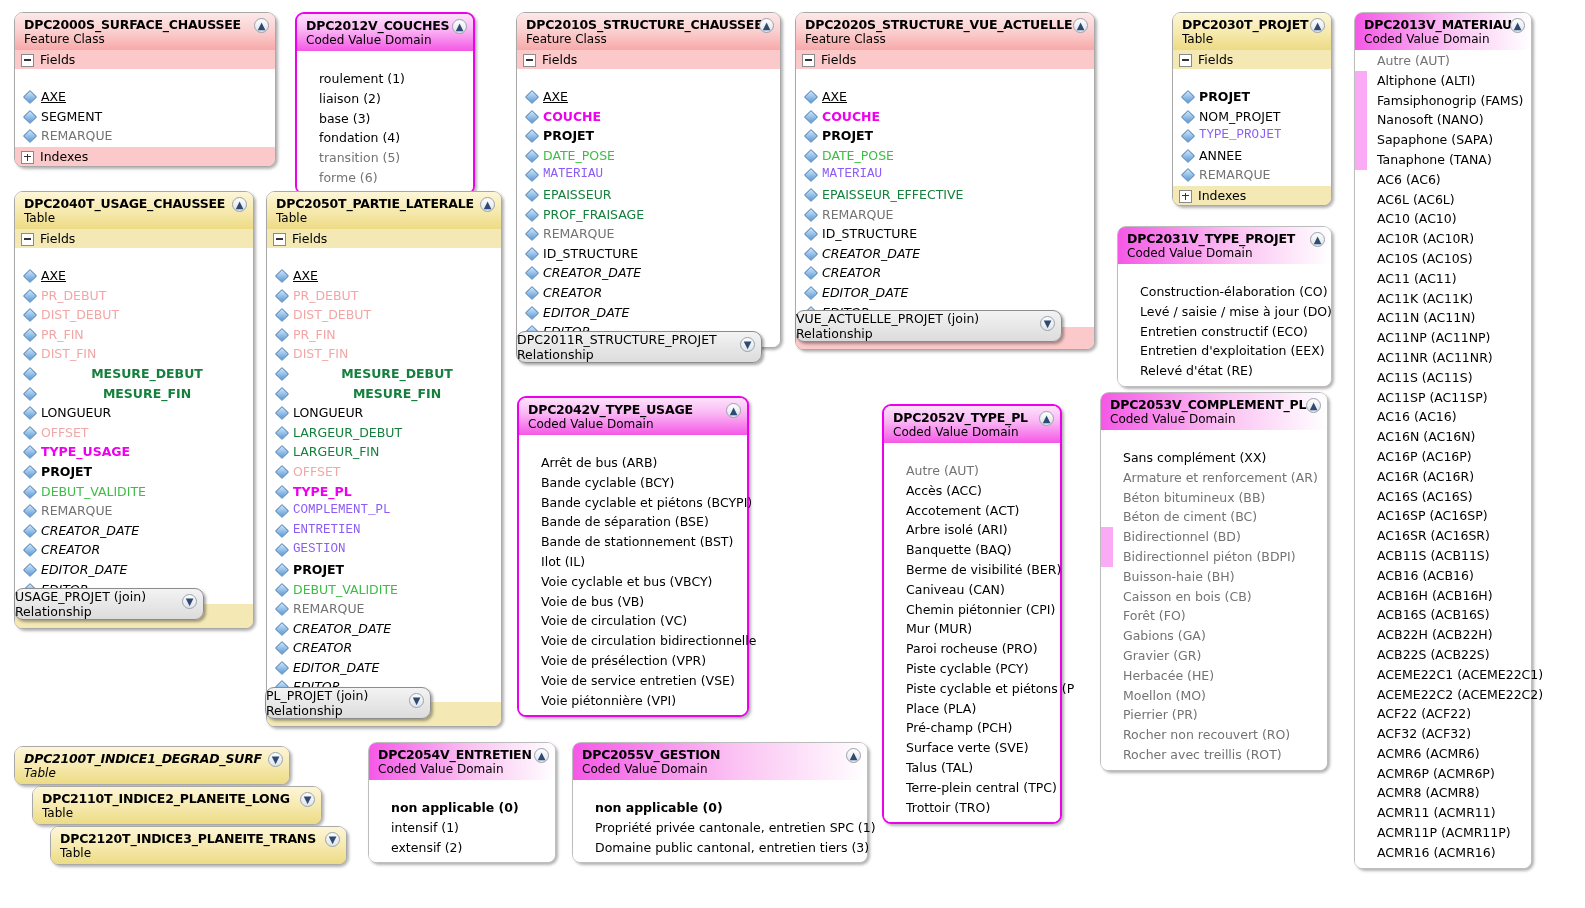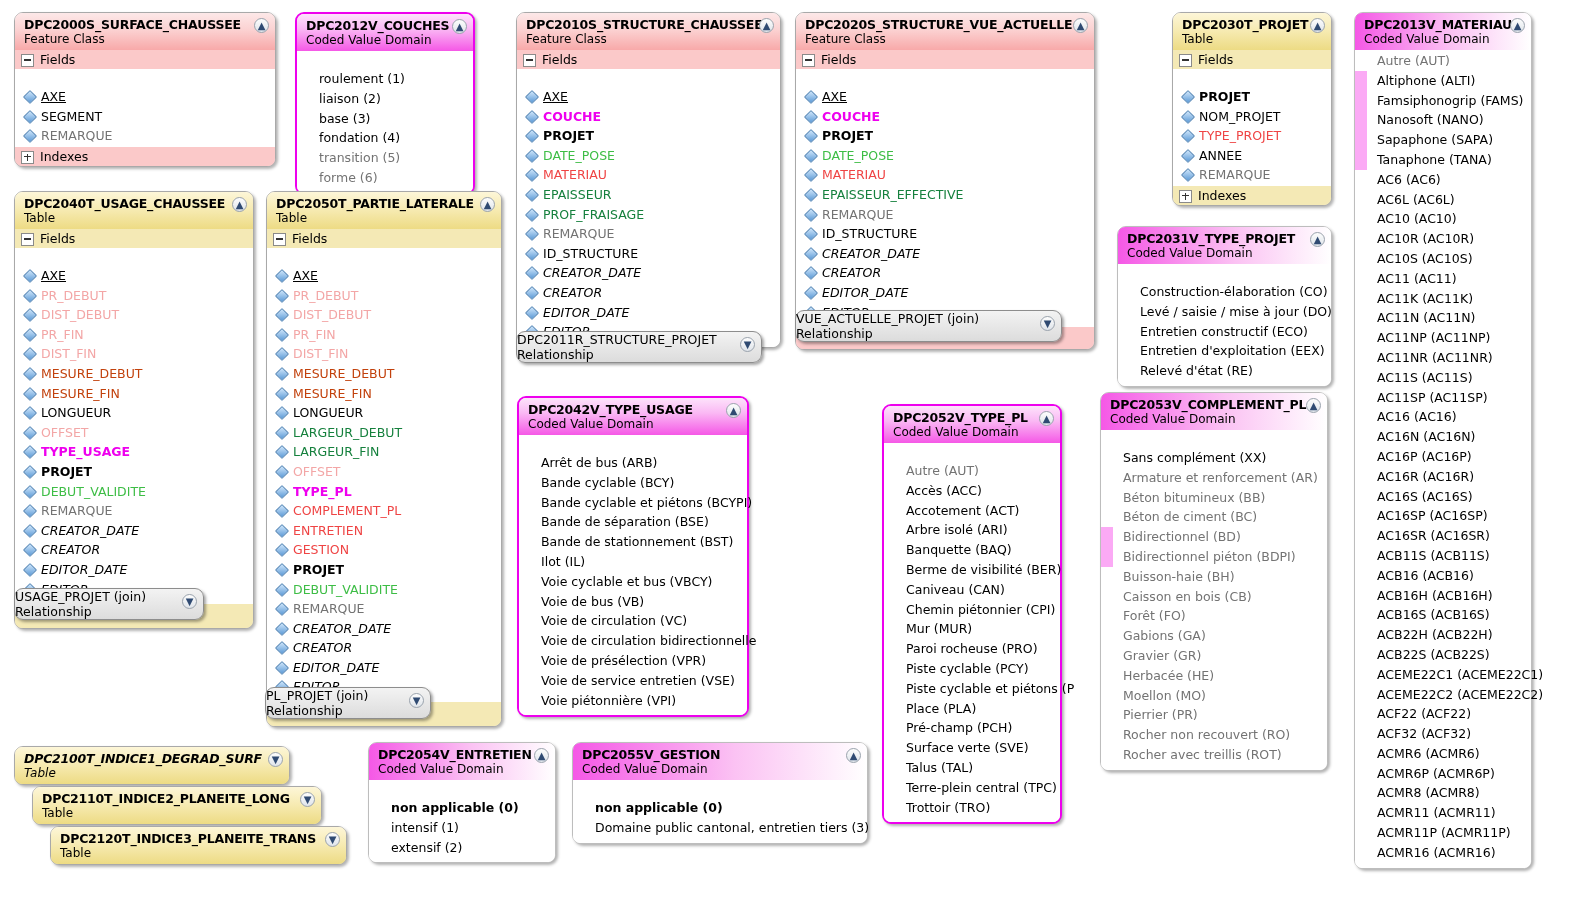"TYPE_PROJET" .c-mag { color: #ef4444 -> #8b5cf6; font-family: none -> Liberation Mono, monospace }
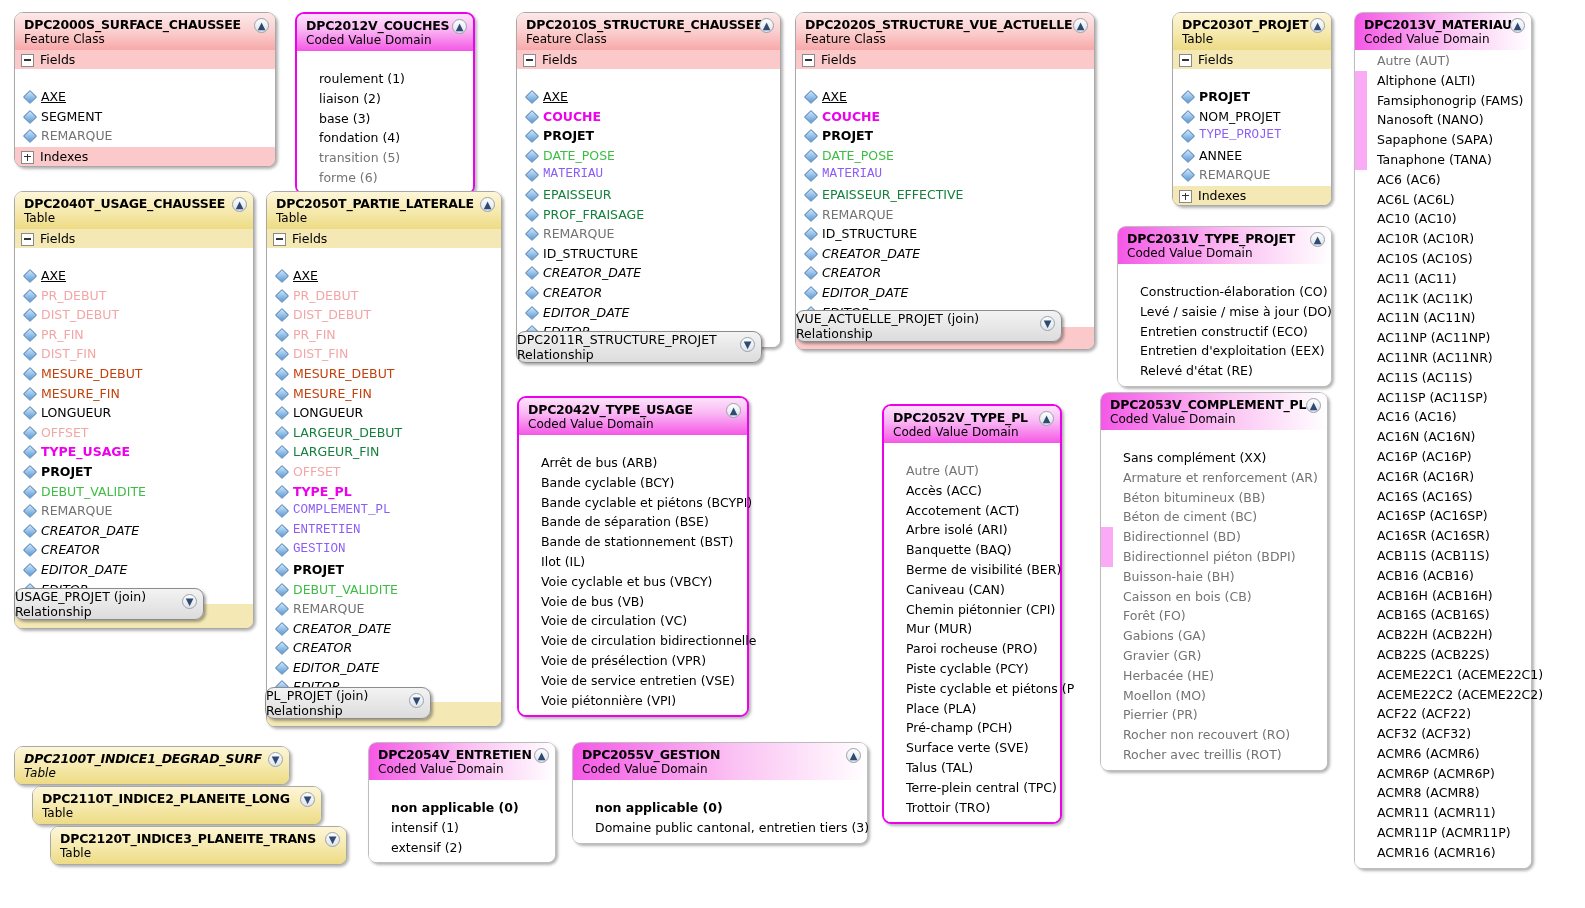"MESURE_DEBUT" .c-red { color: #c2410c -> #15803d; font-weight: normal -> bold; text-align: none -> center }
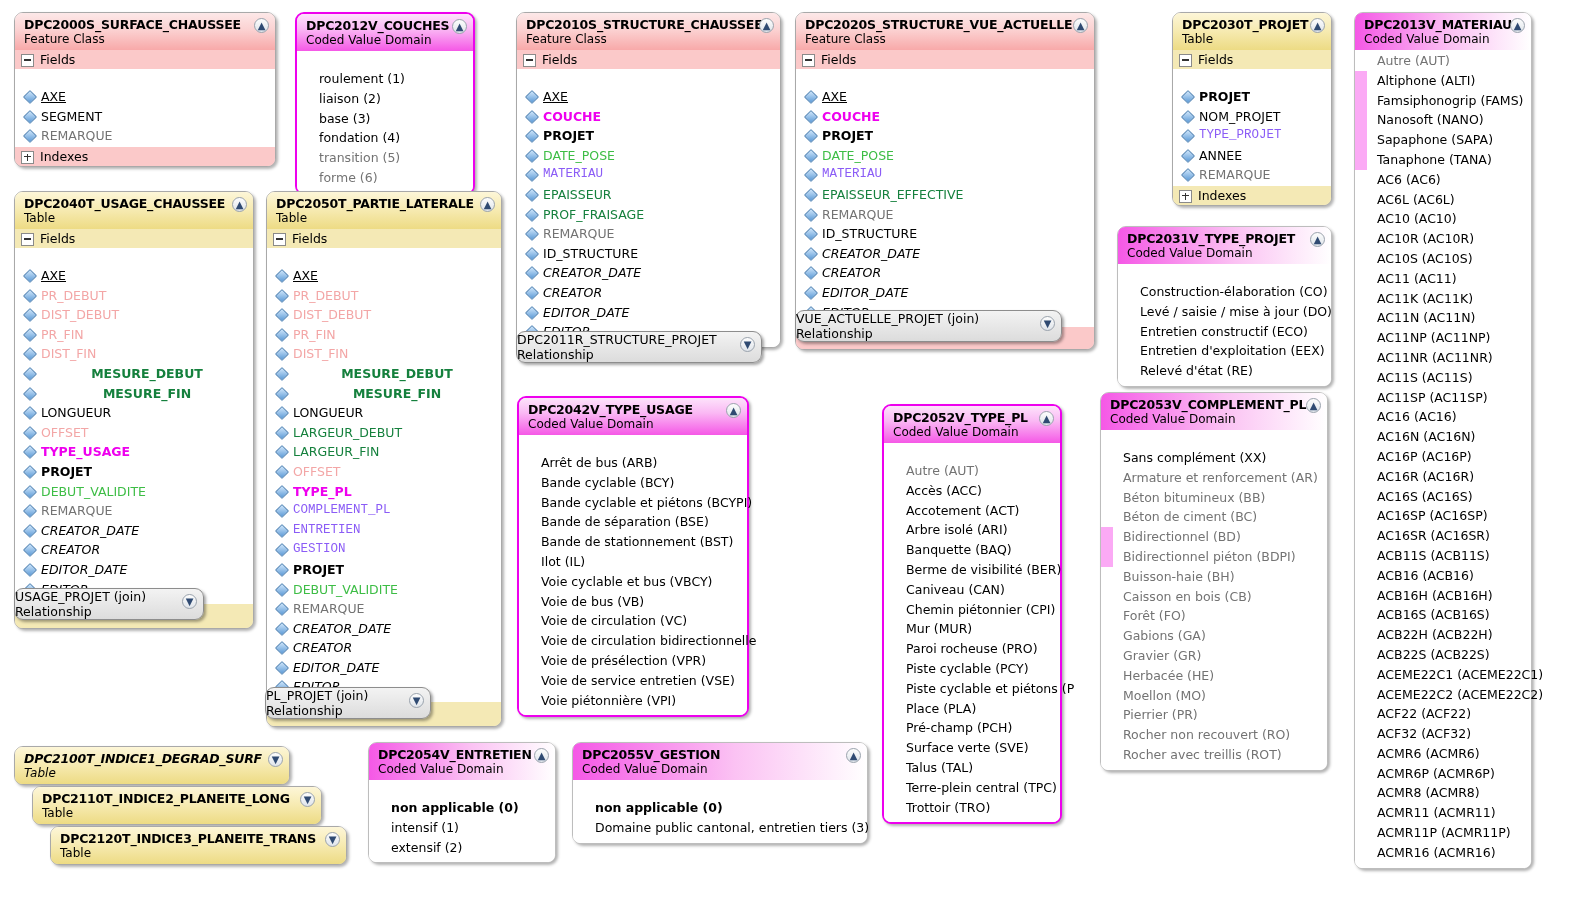"Propriété privée cantonale, entretien" div.v { html: none -> <div>Propriété privée cantonale, entretien SPC (1)</div> }
